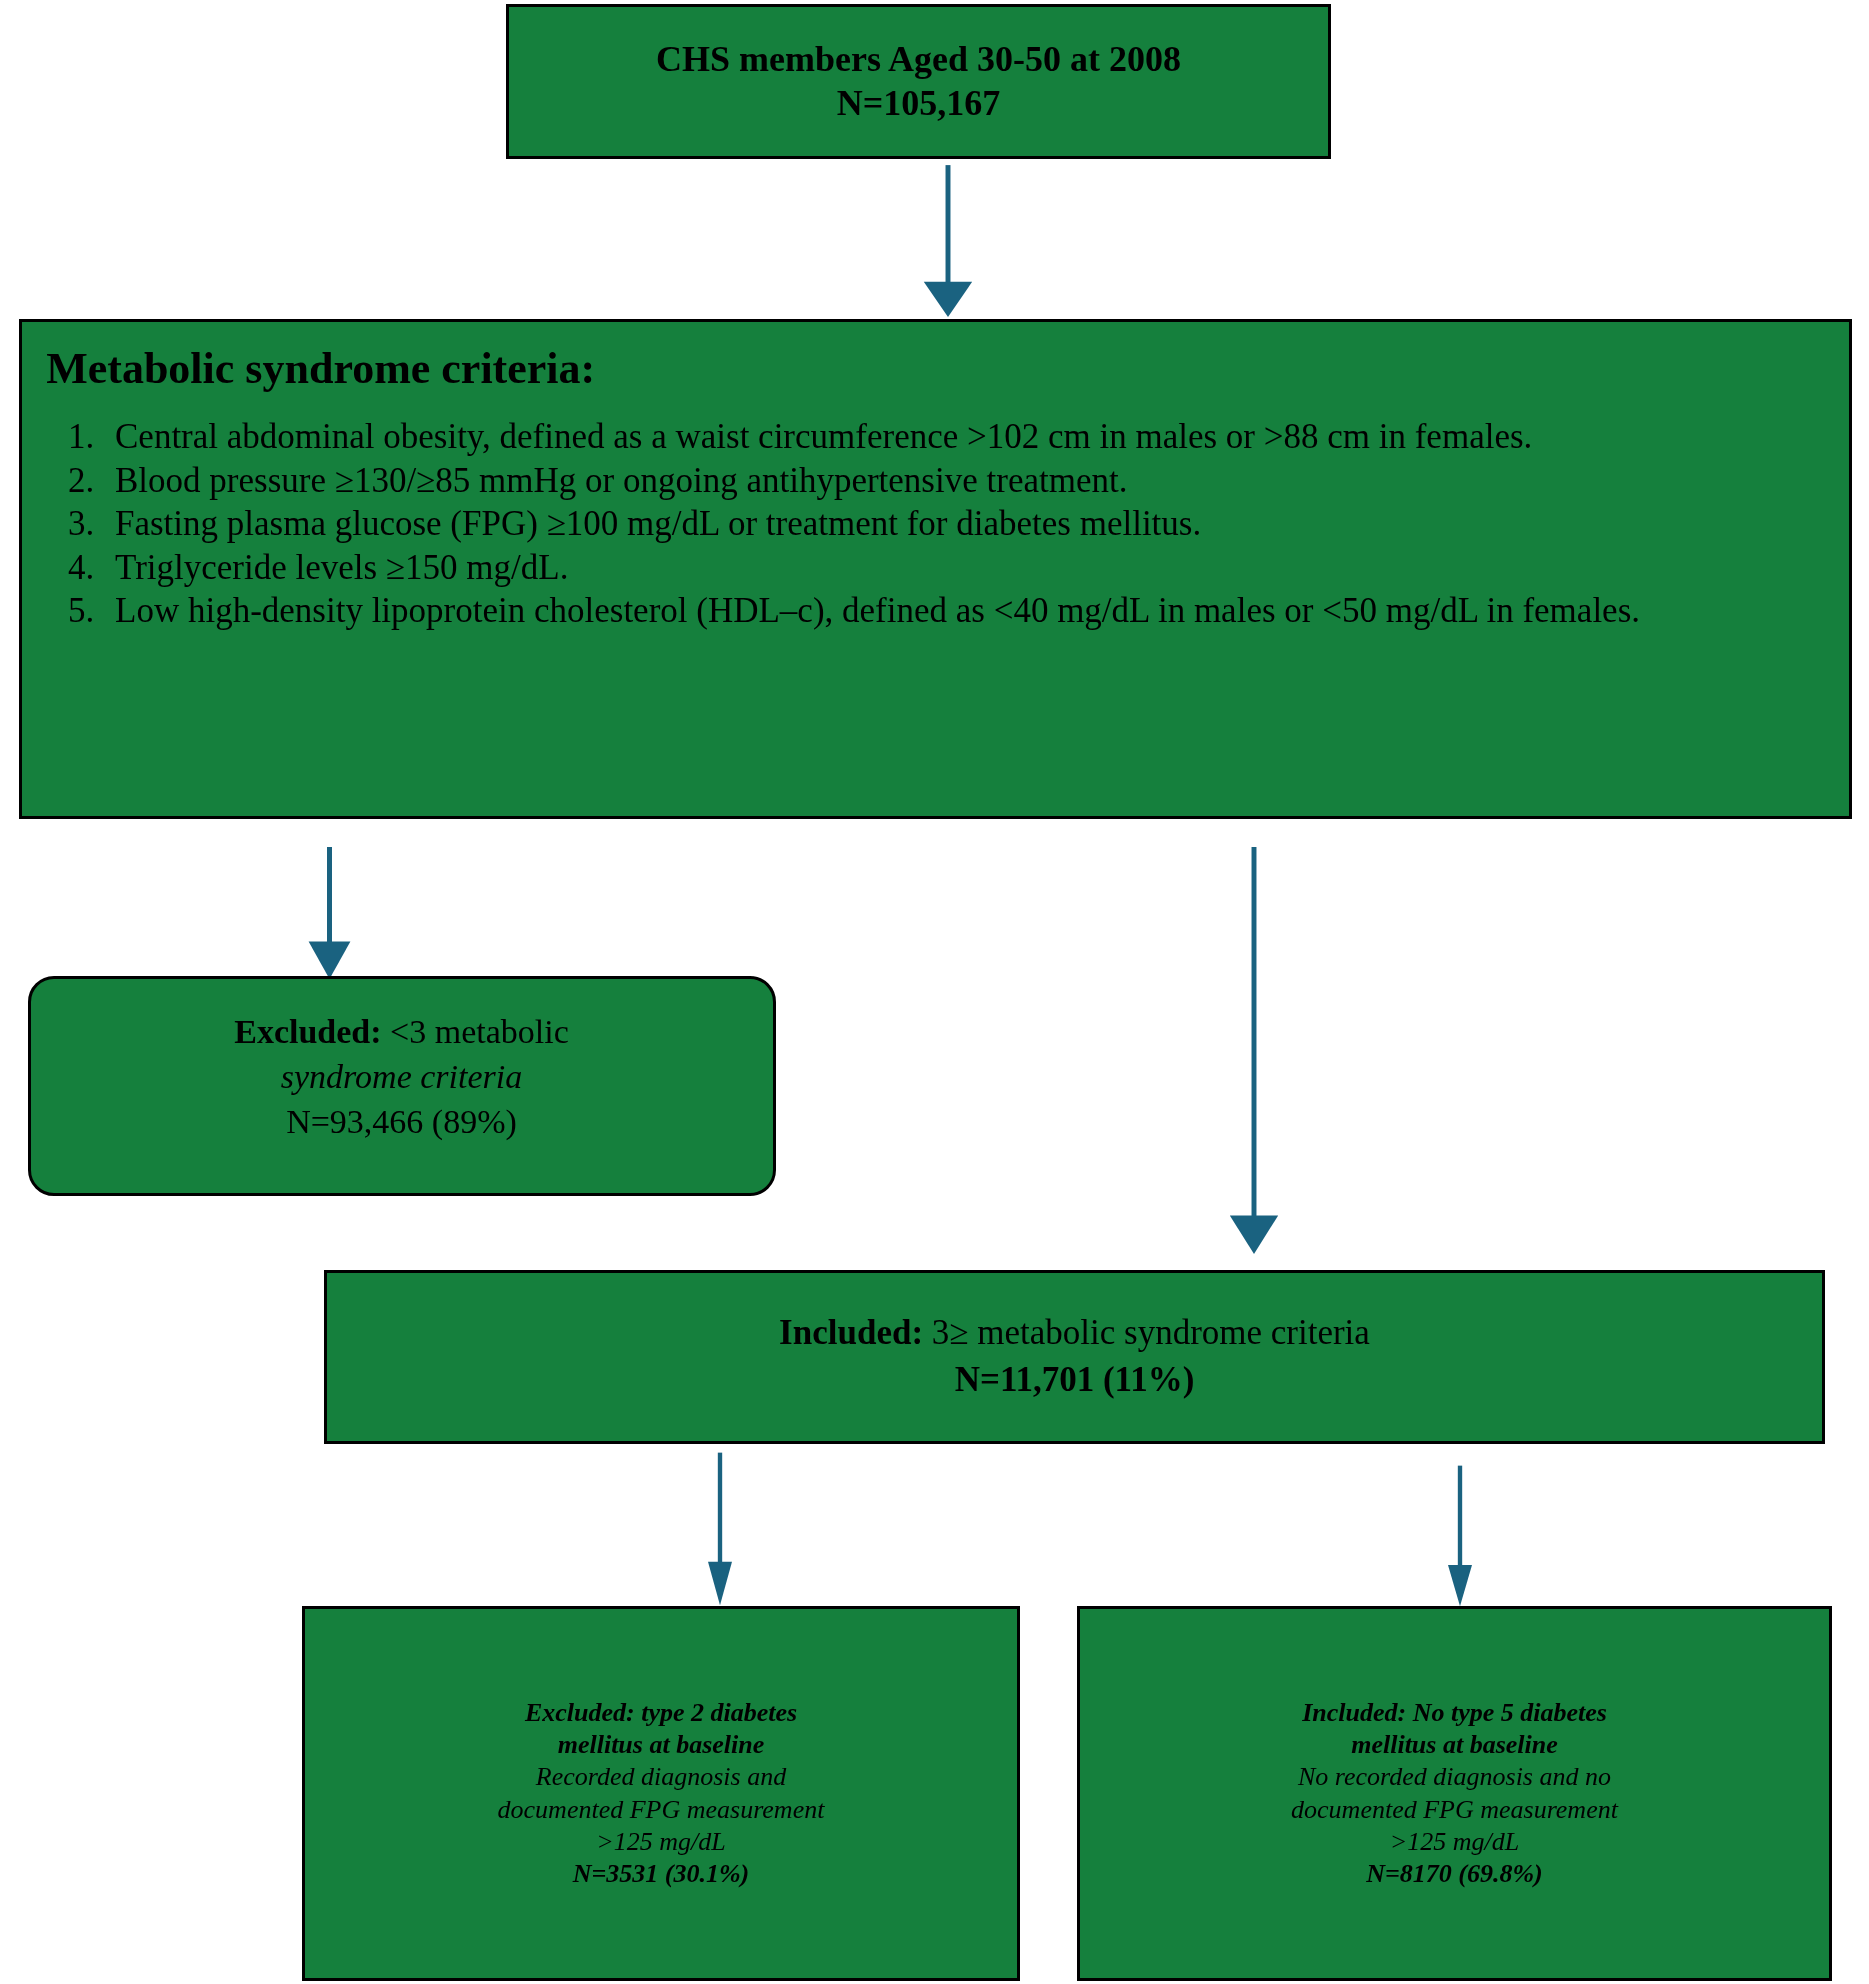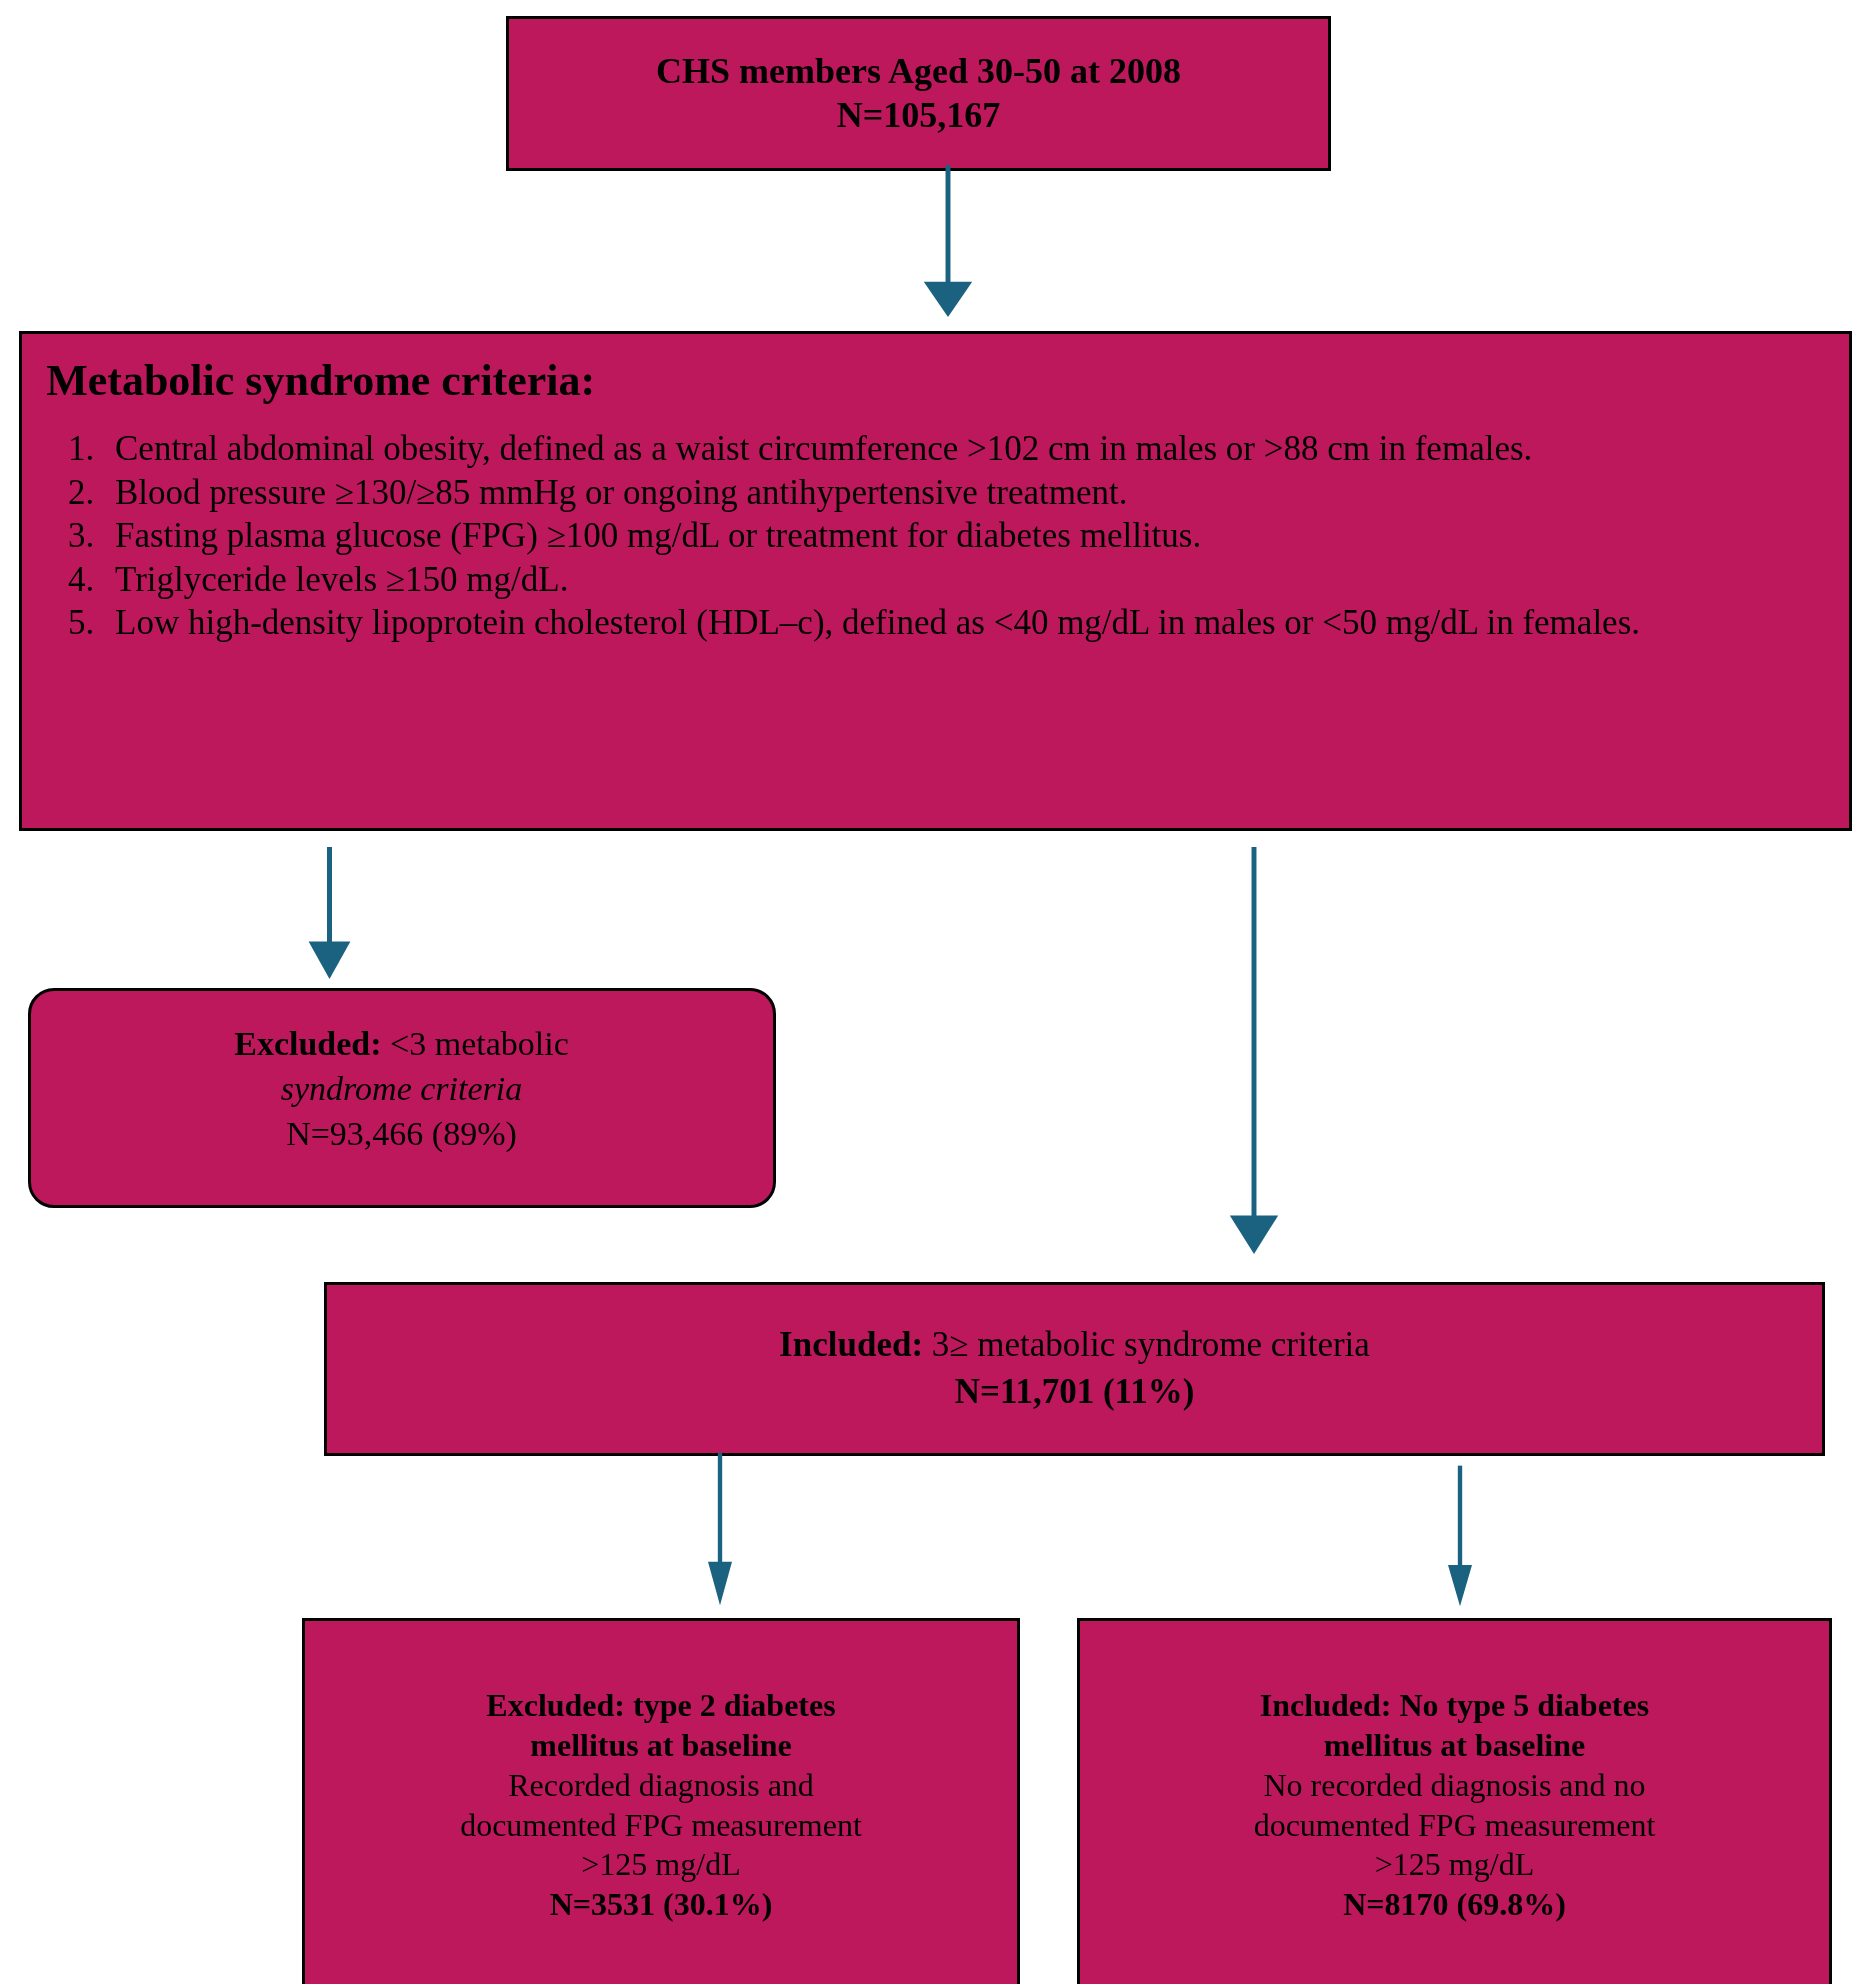"CHS members Aged 30-50 at" .box { background: #be185d -> #15803d; margin-top: 12px -> none }
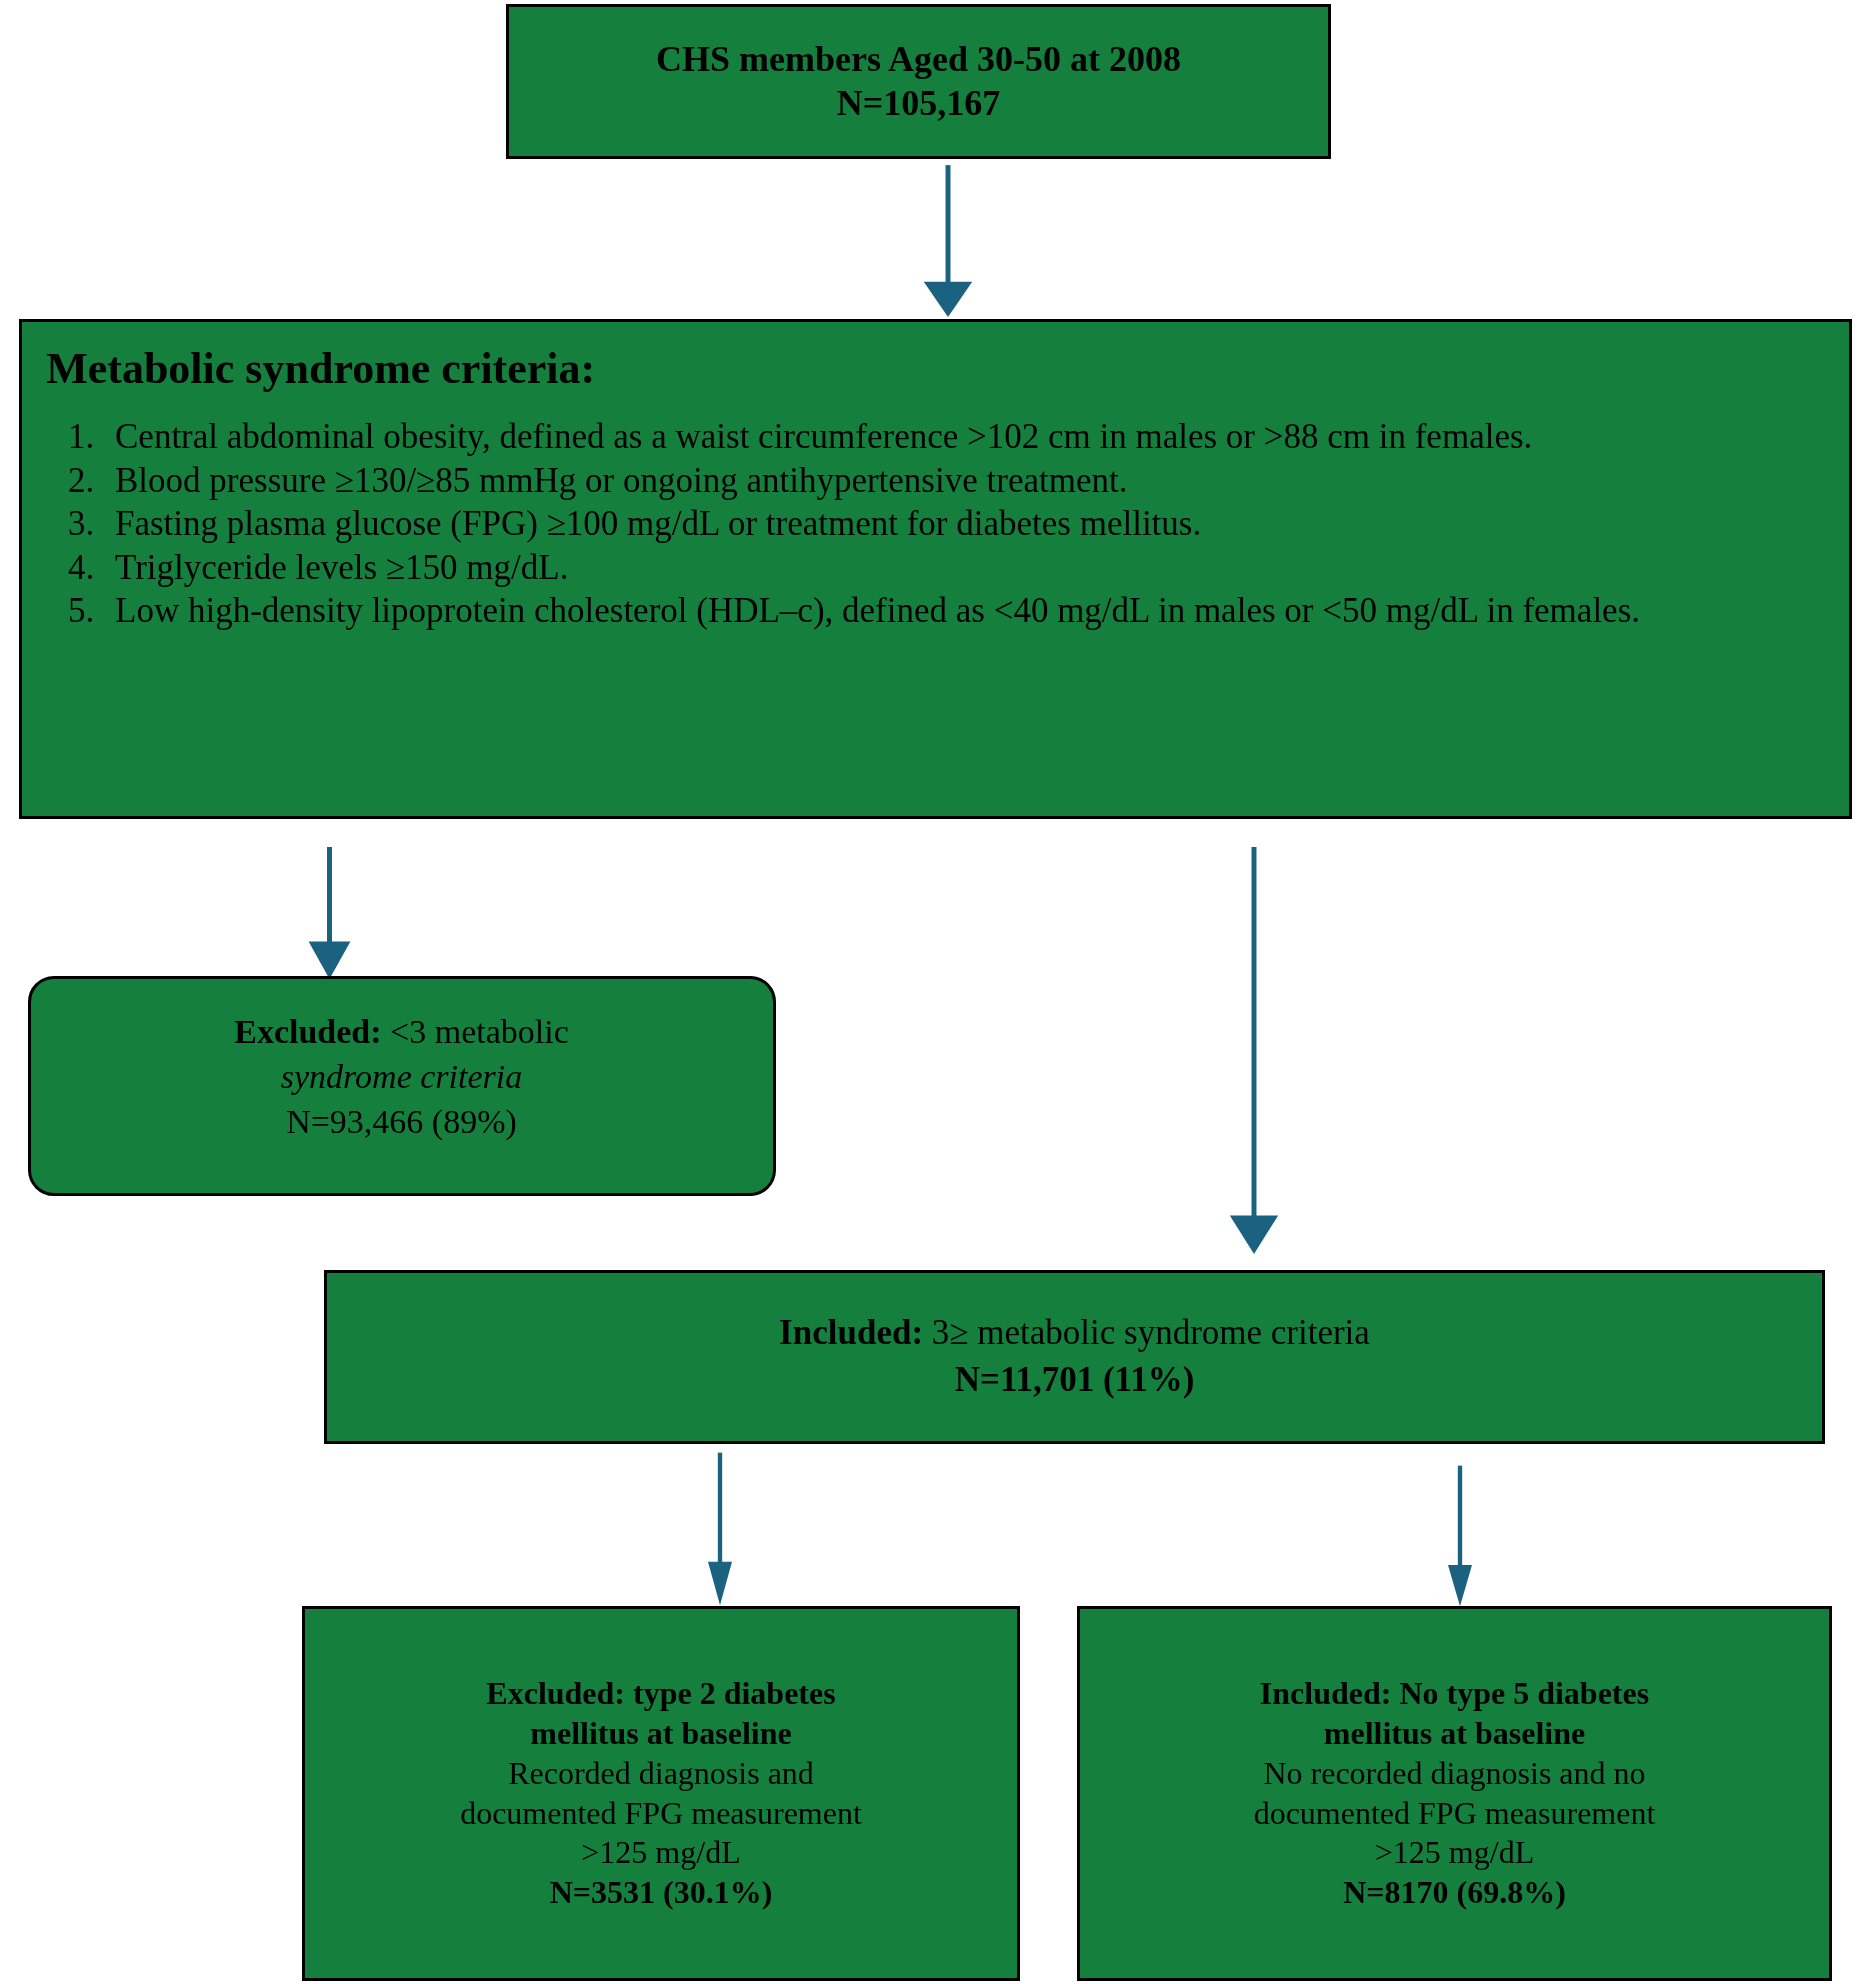"Excluded: type 2 diabetes" .bottom-line { font-size: 32px -> 26px; font-style: none -> italic }
